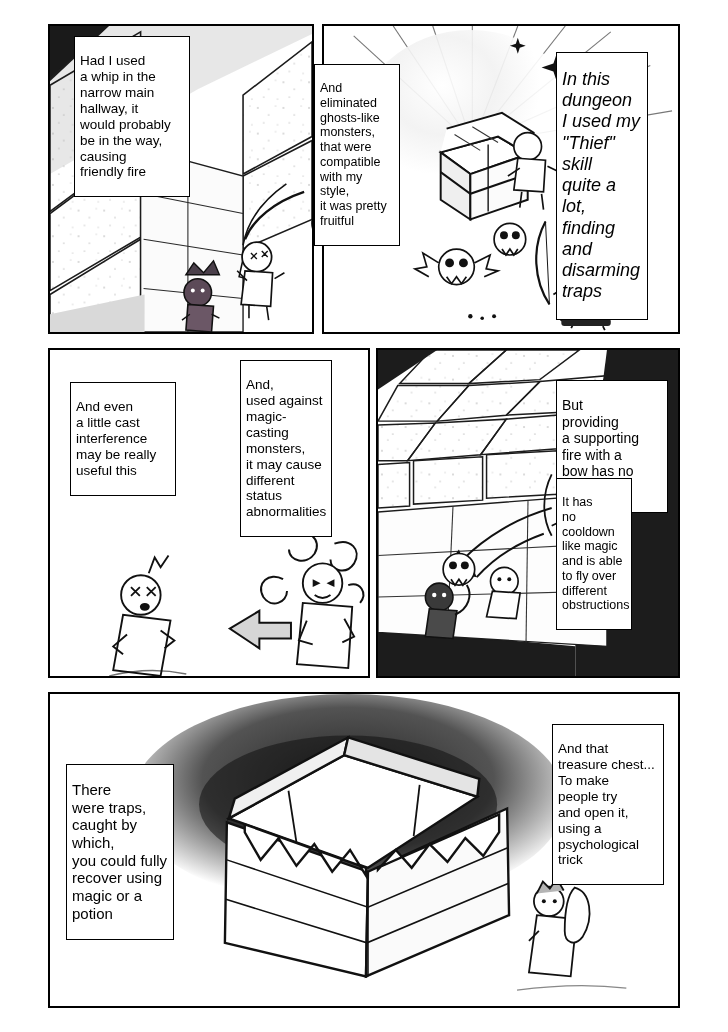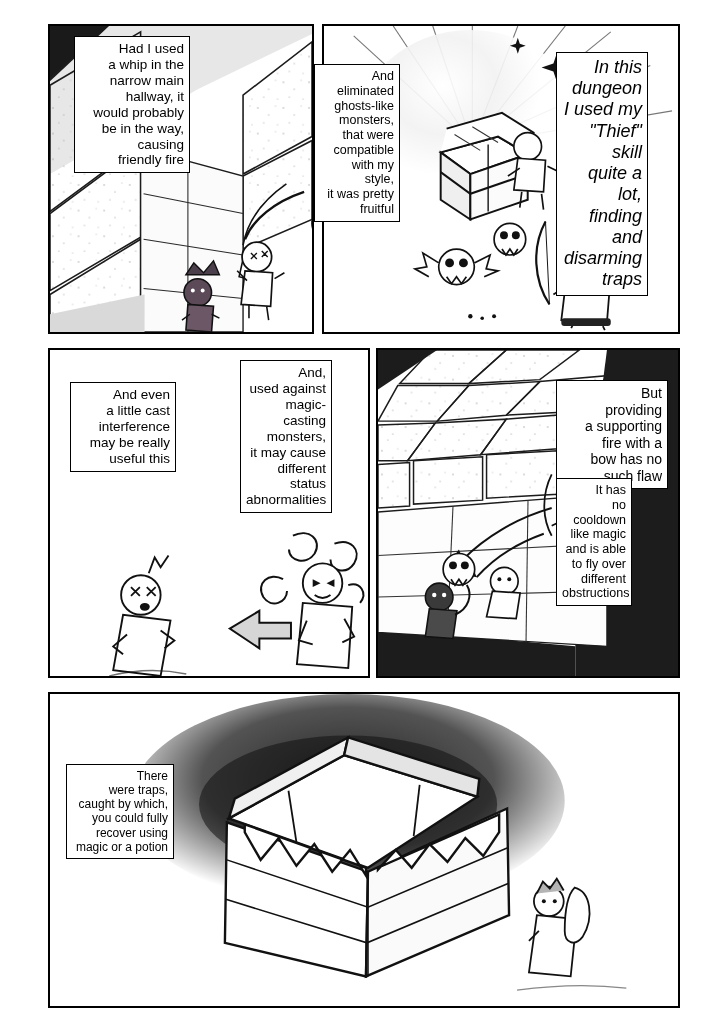"Had I used" .bubble { padding: 4px 5px -> 16px 5px; text-align: right -> left }
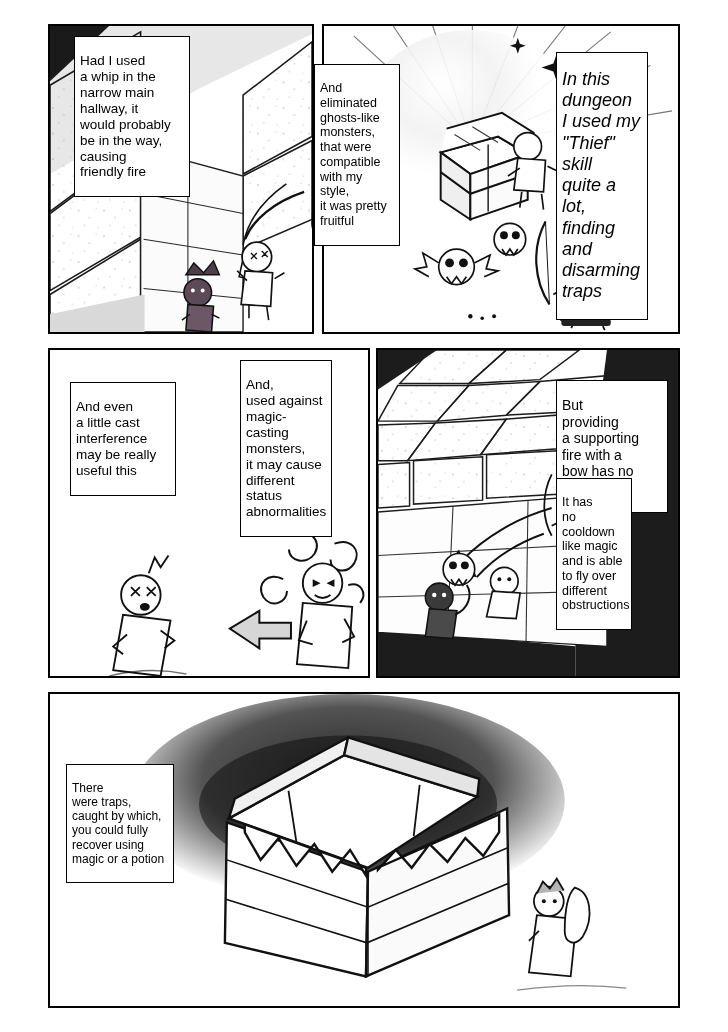"And that" div.bubble { html: none -> <div>And that treasure chest... To make people try and open it, using a psychological trick</div> }
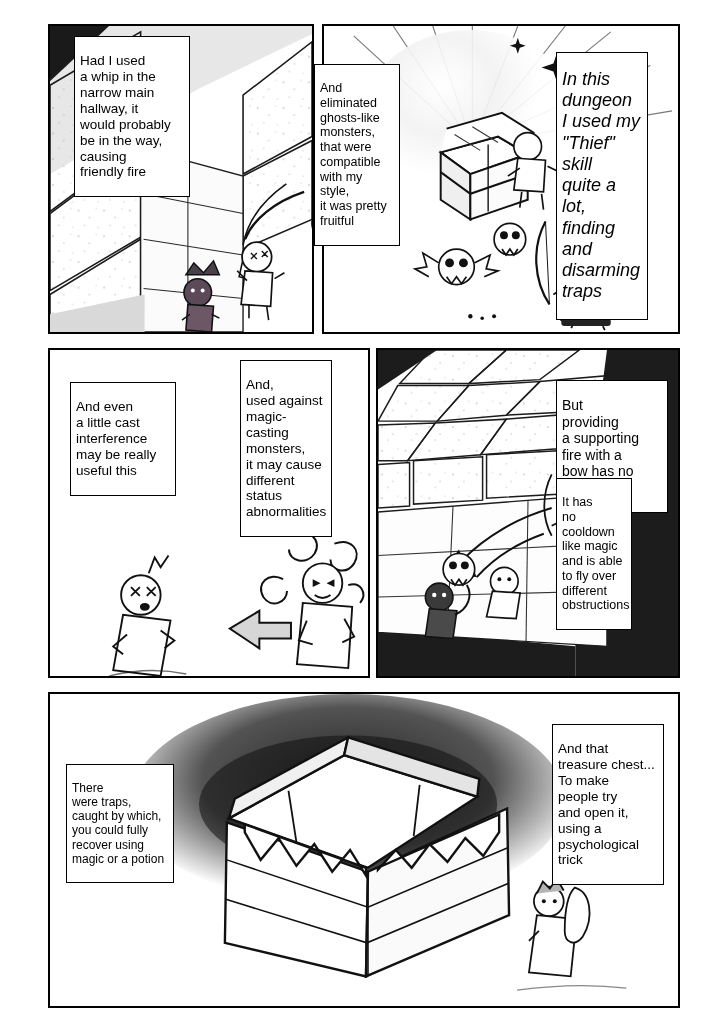"There" #bubble-9 { font-size: 12px -> 15px }
